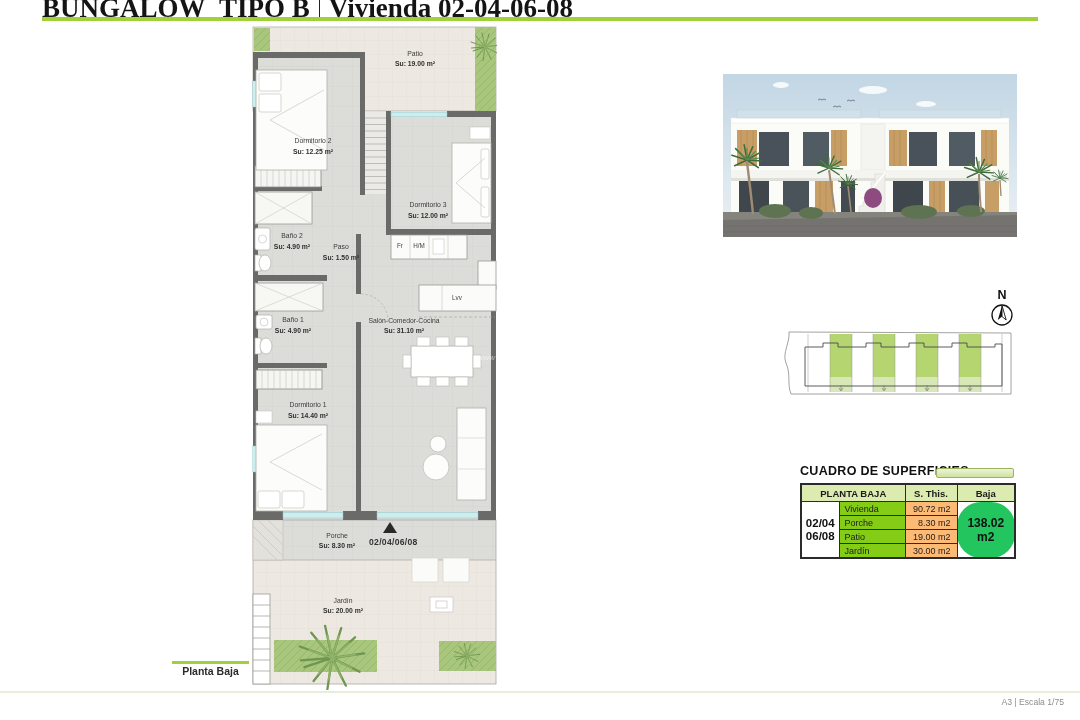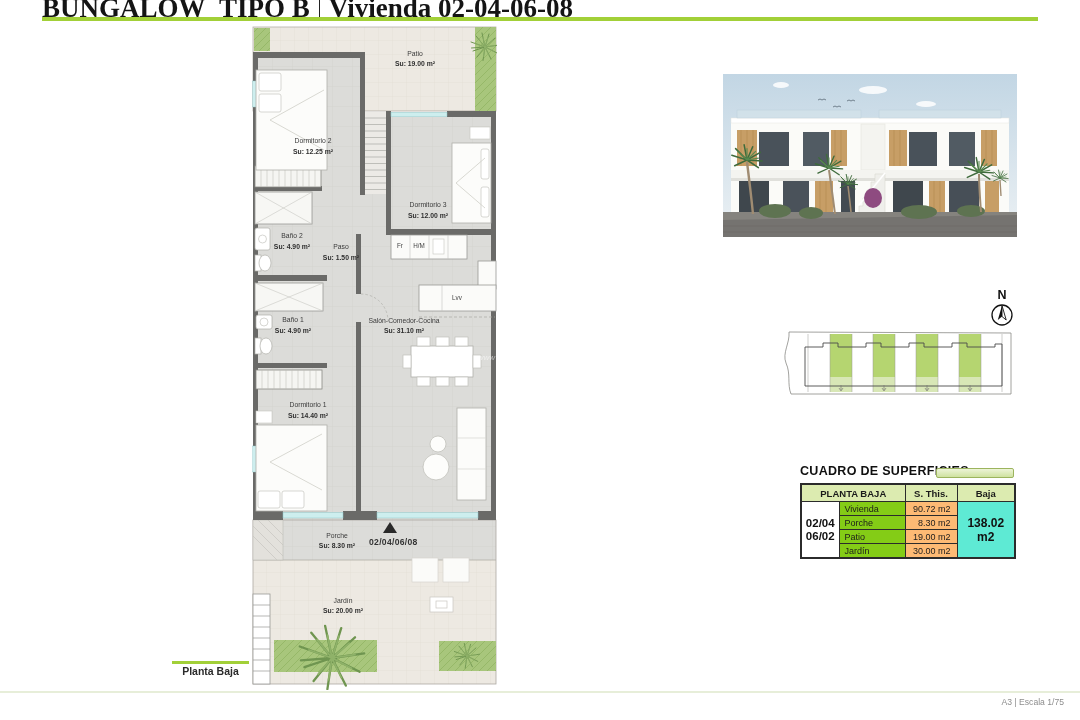"138.02 m2" .surf-table td.total { background: #5eead4 -> #22c55e; border-radius: none -> 24px }
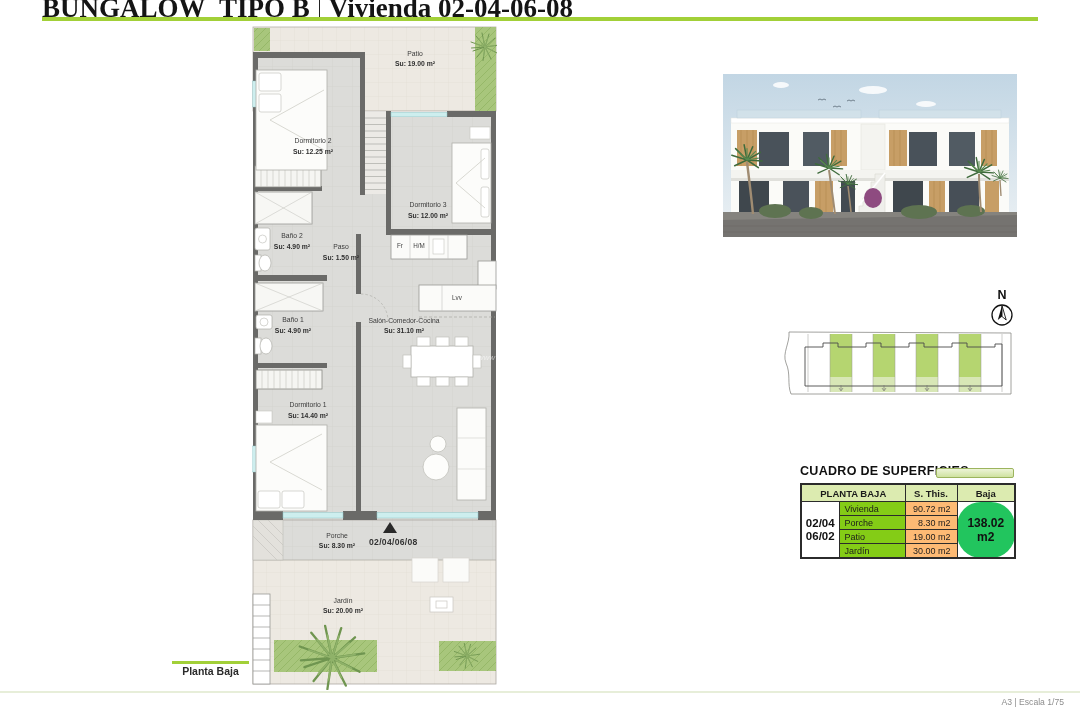"06/02" div { text: 06/02 -> 06/08 }
